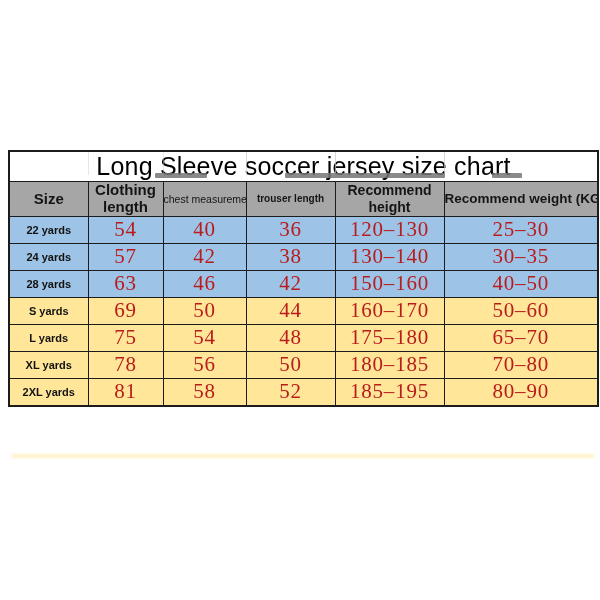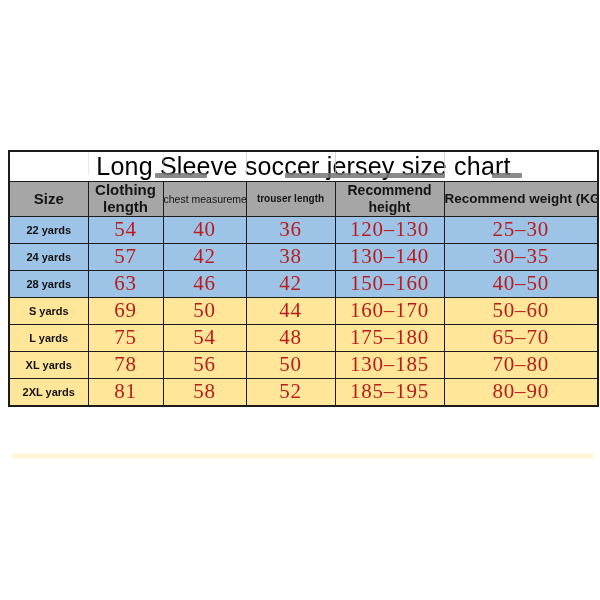"130–185" td.num { text: 130 -> 180 }
